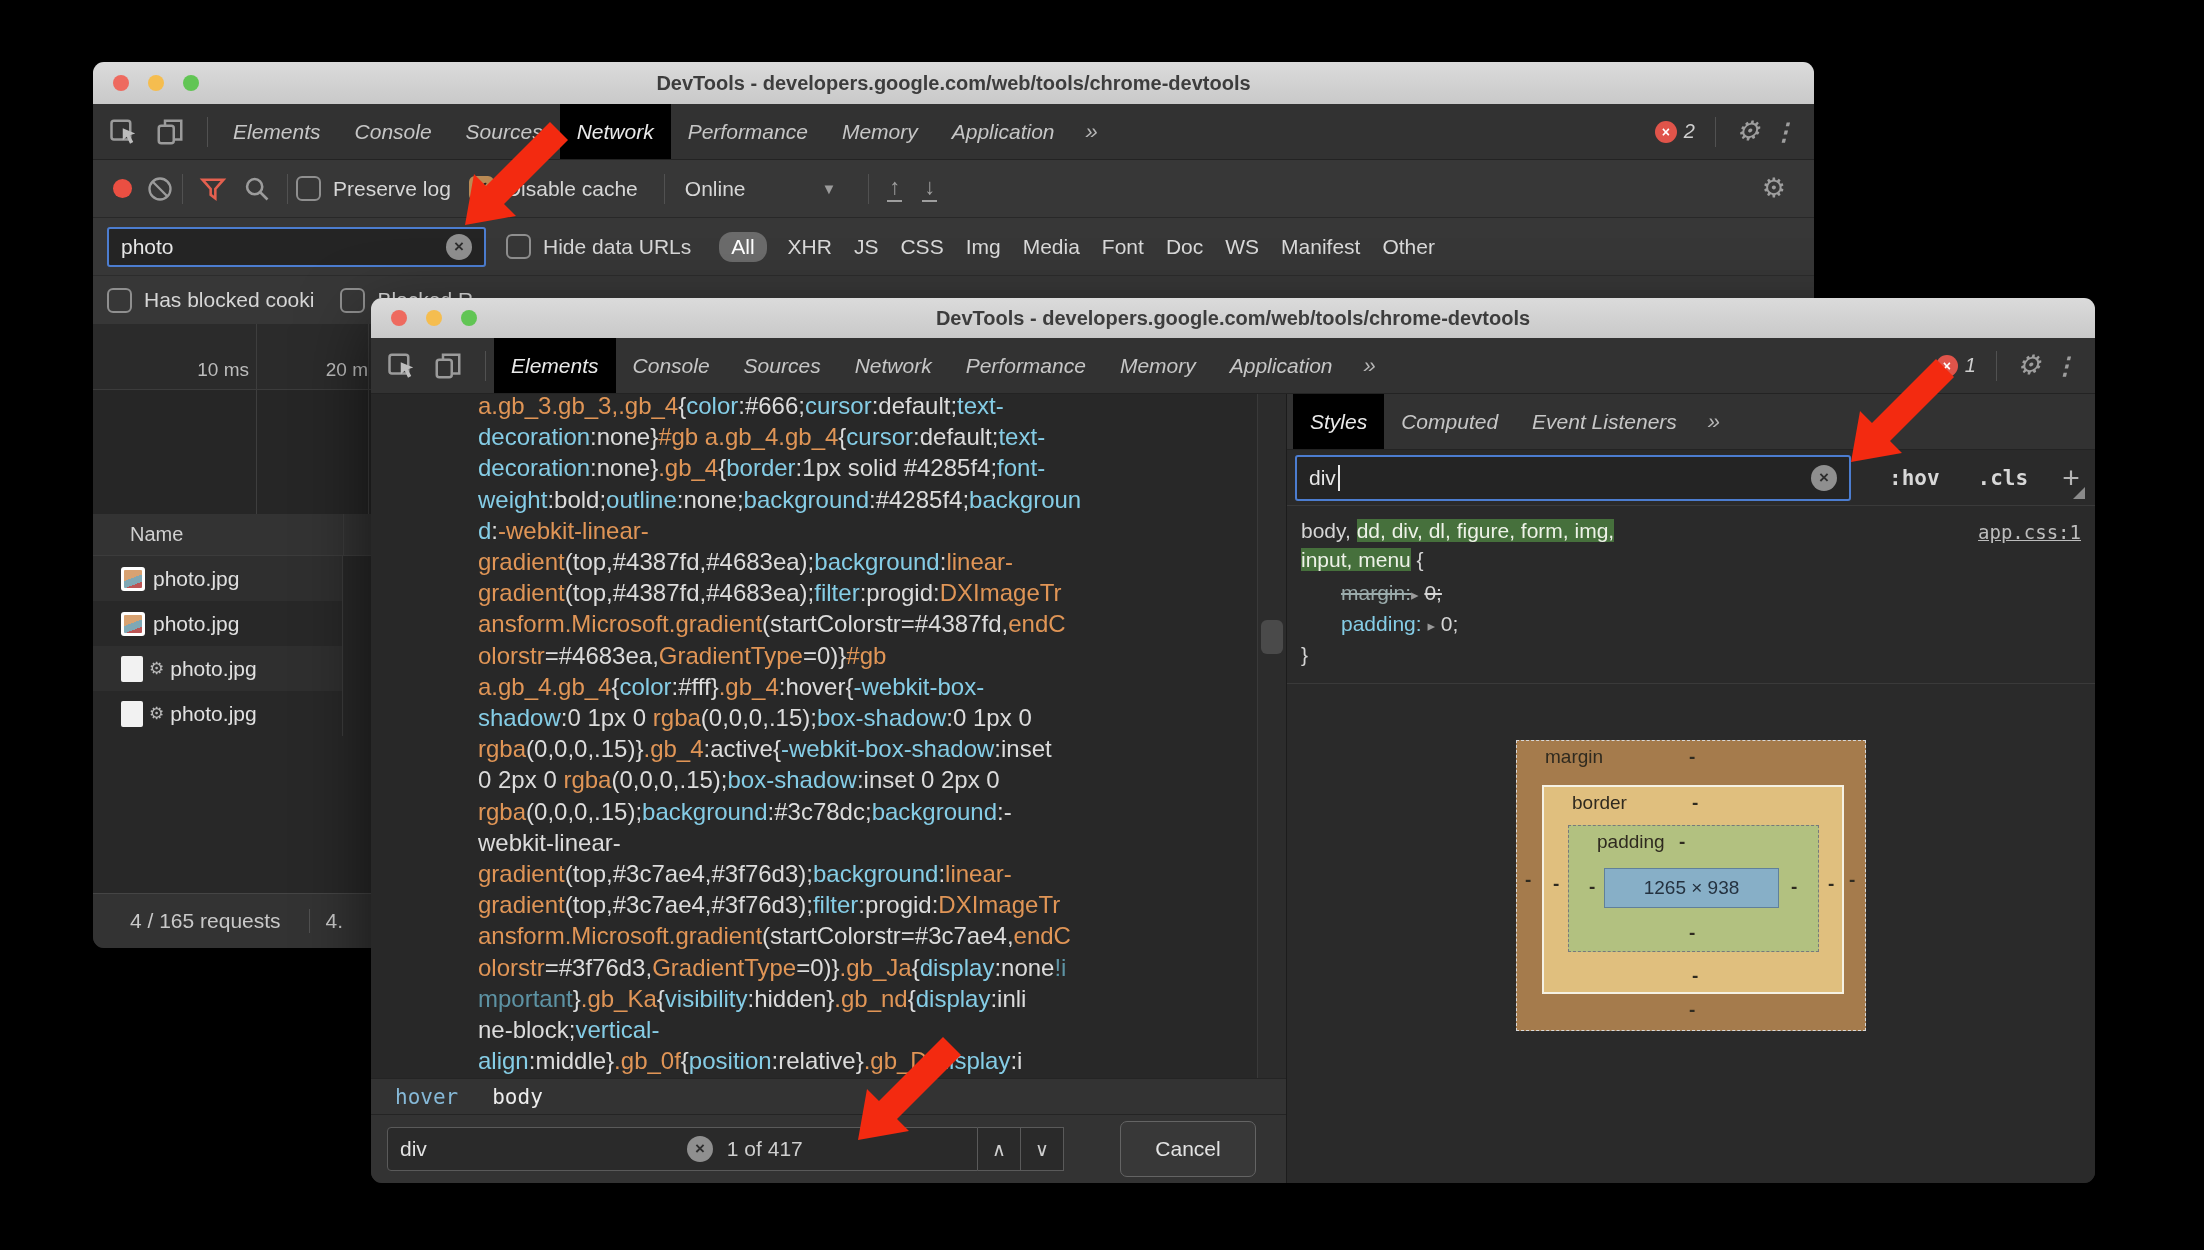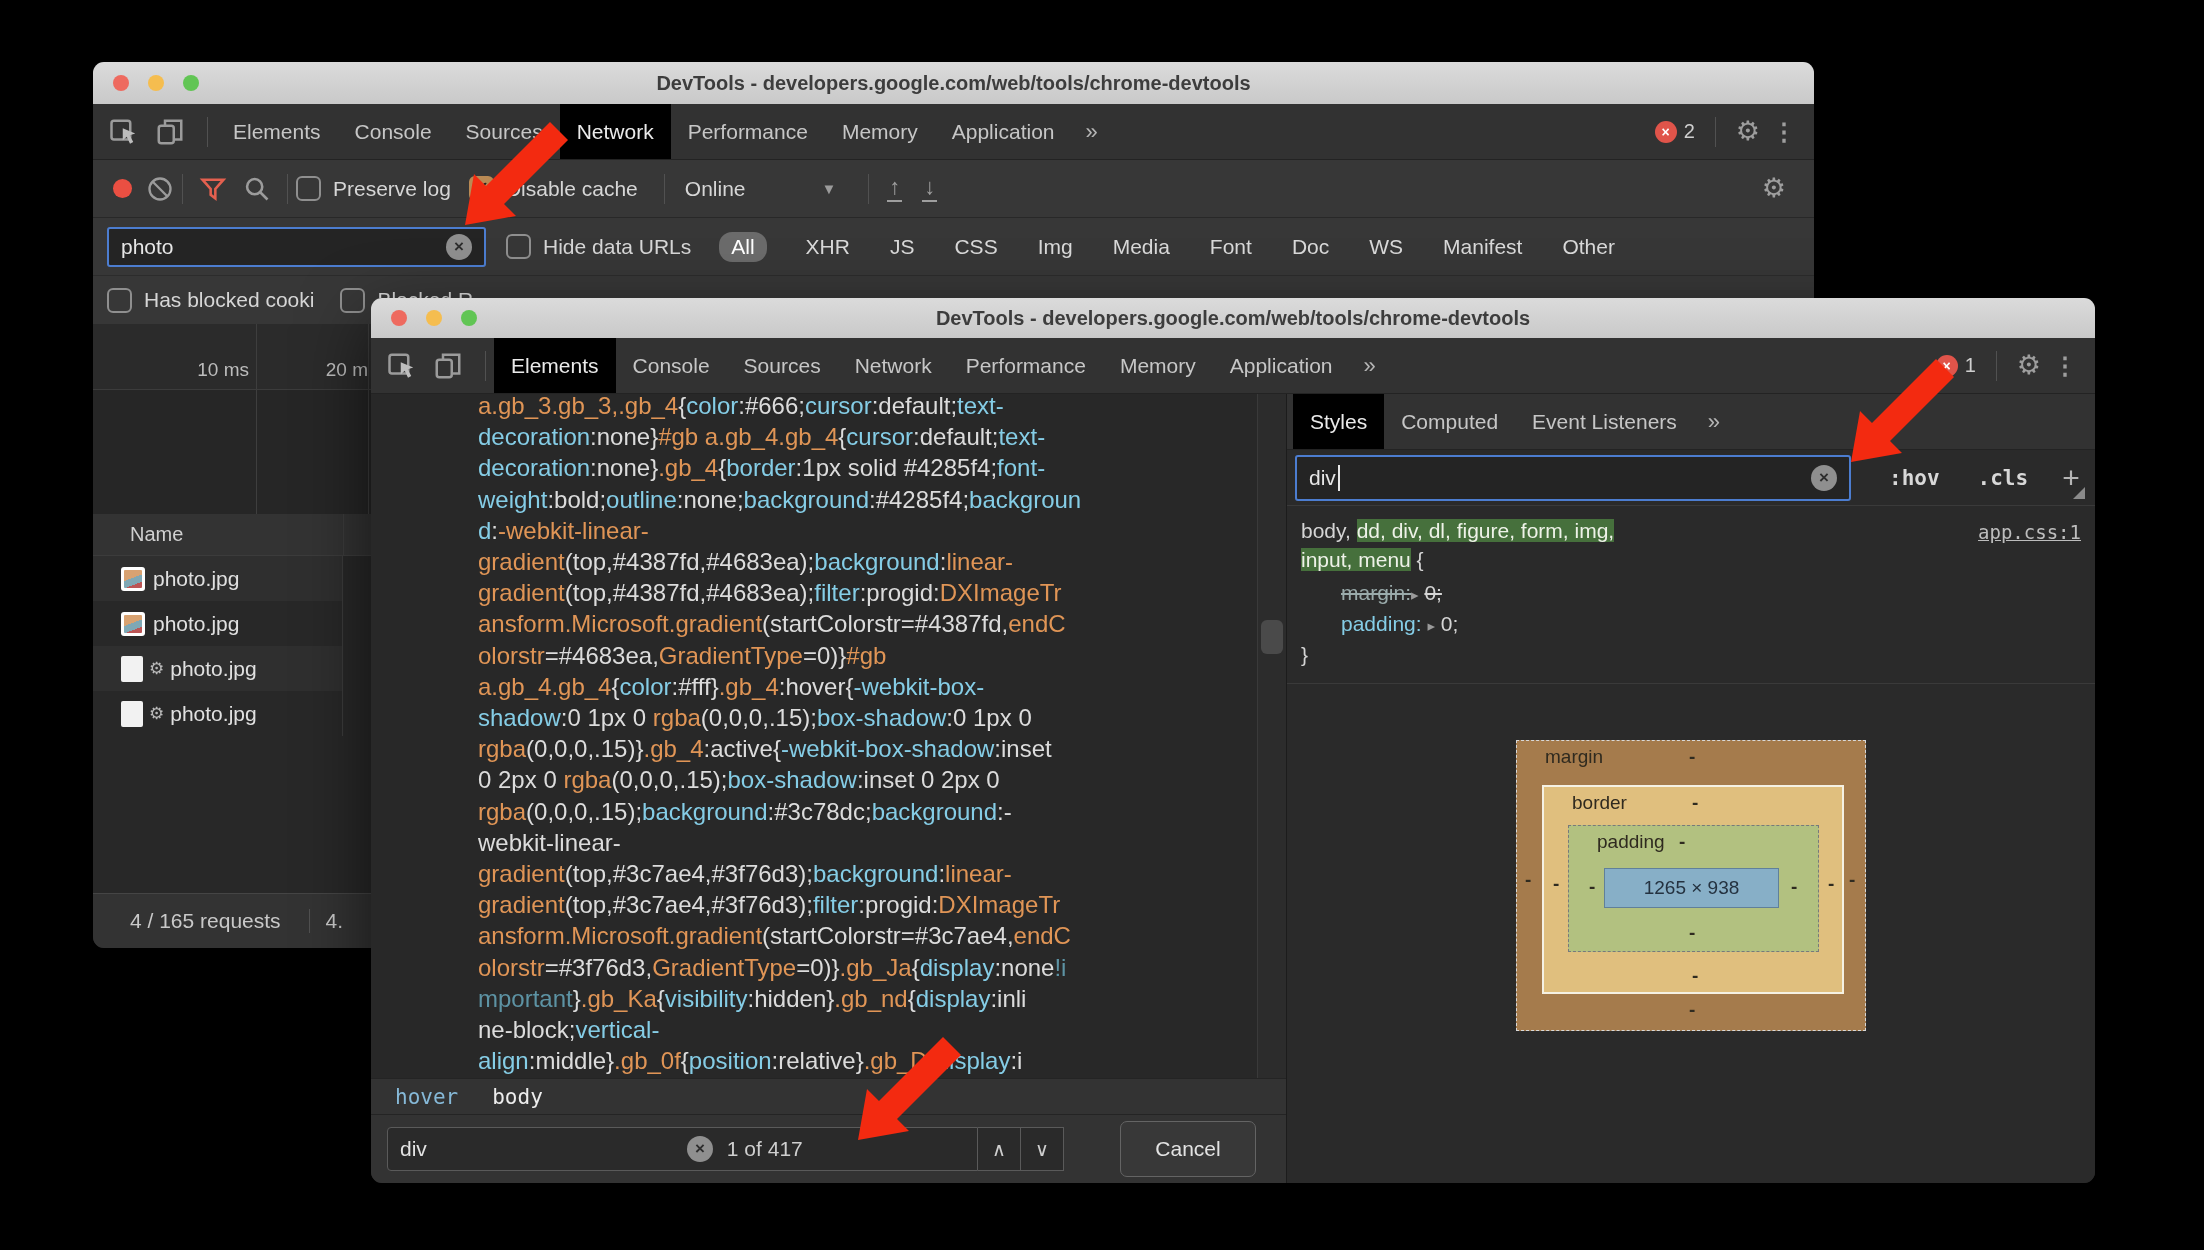"Elements" .tabrow { font-style: none -> italic }
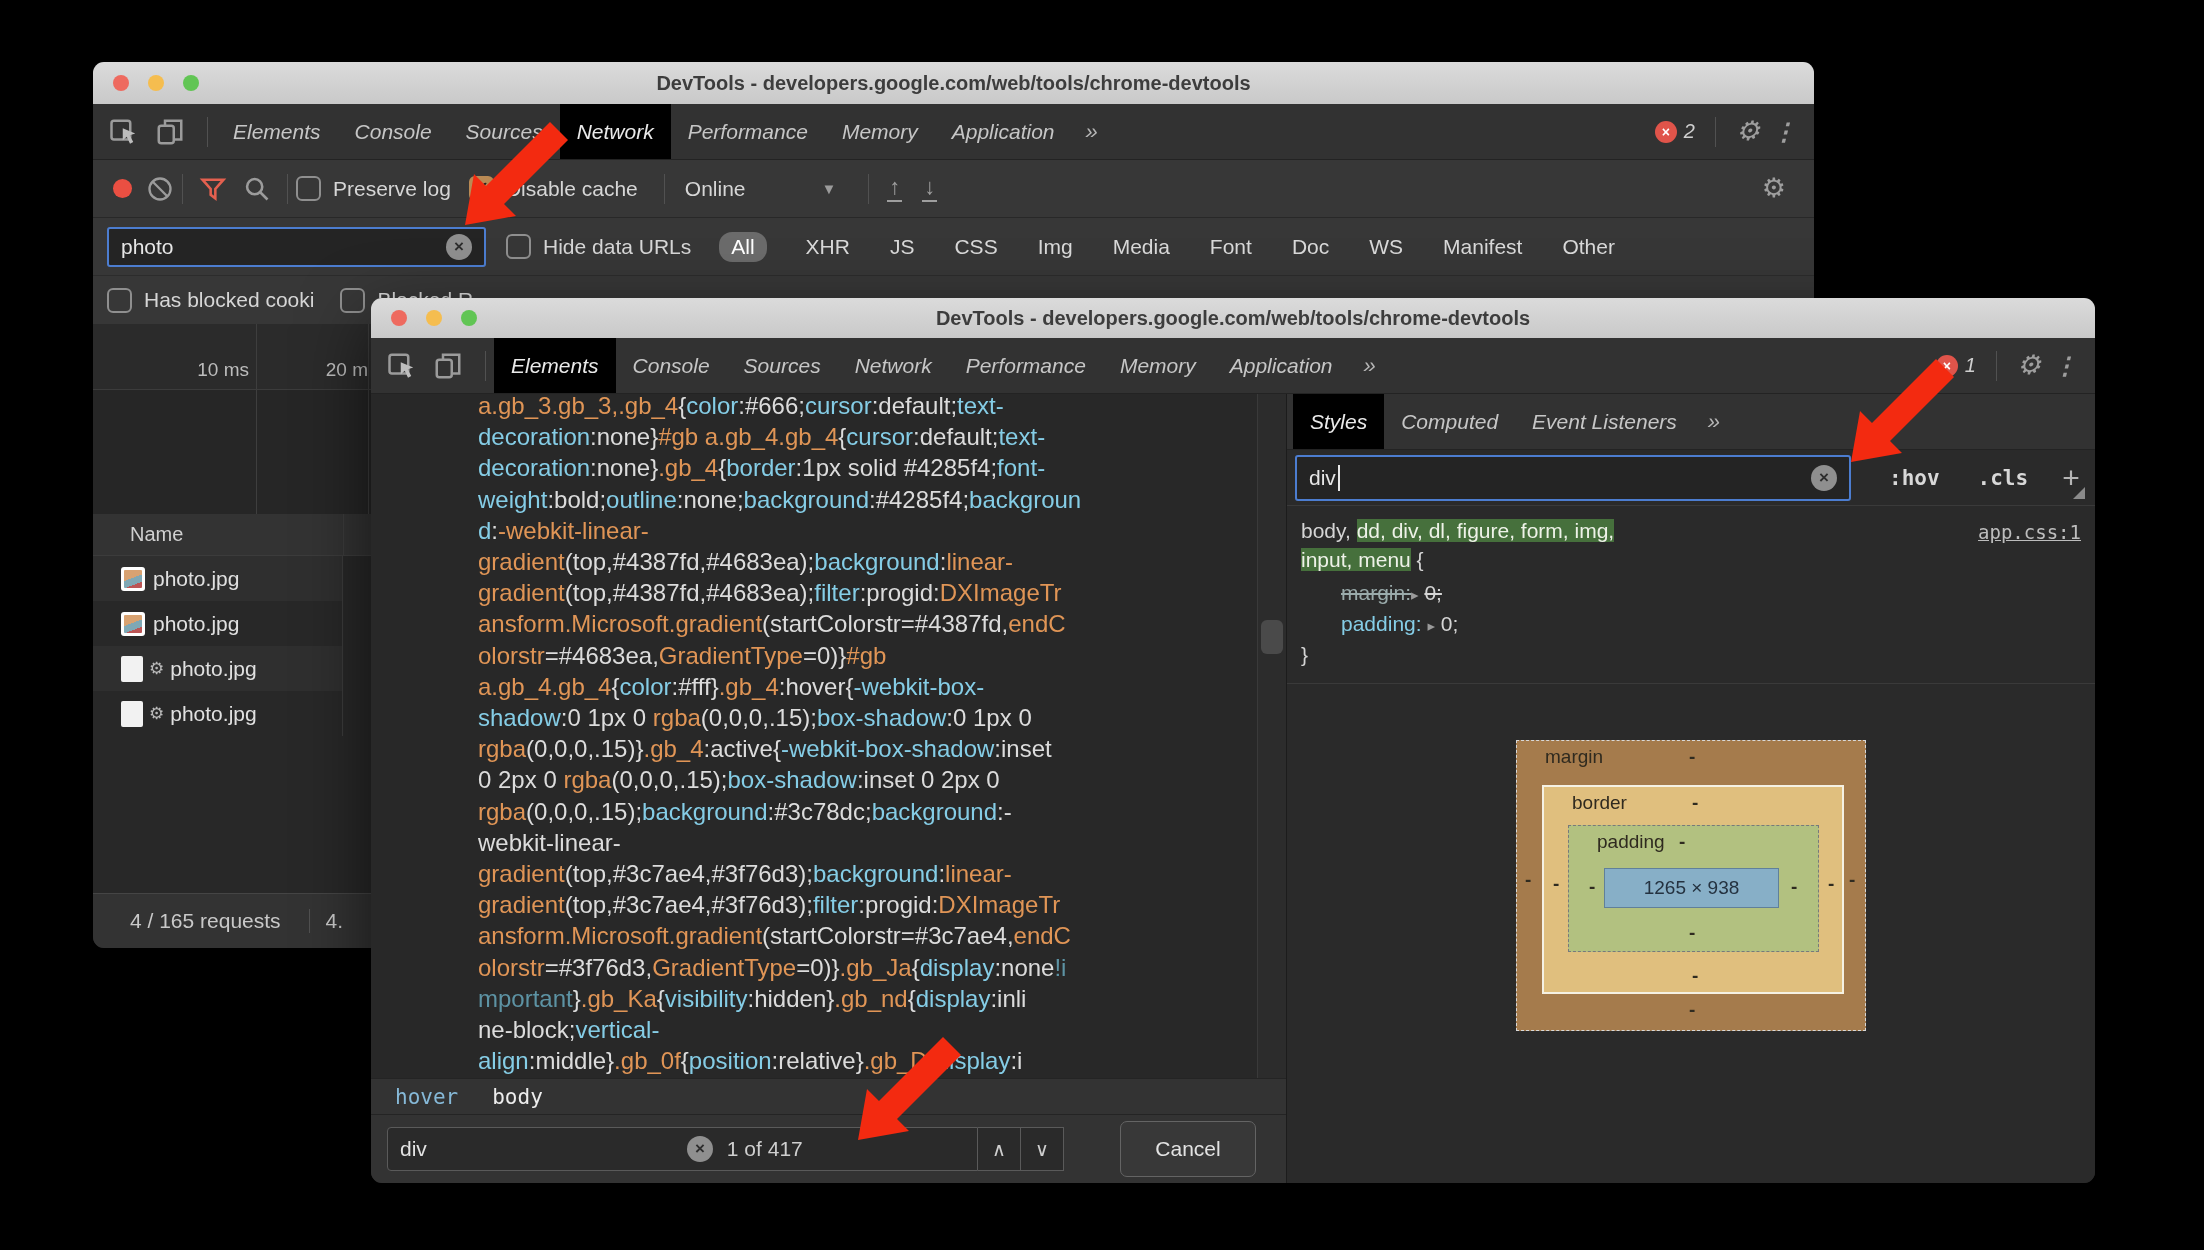"All" div { gap: 18px -> none }
